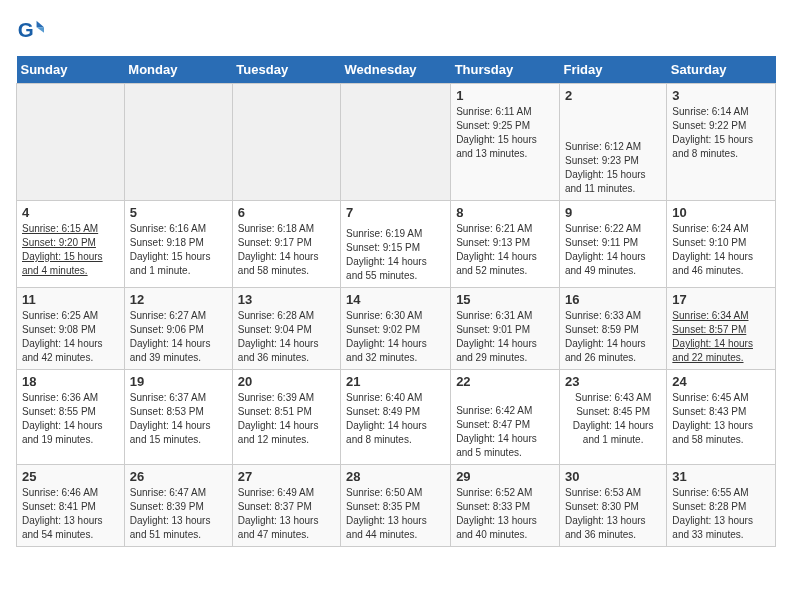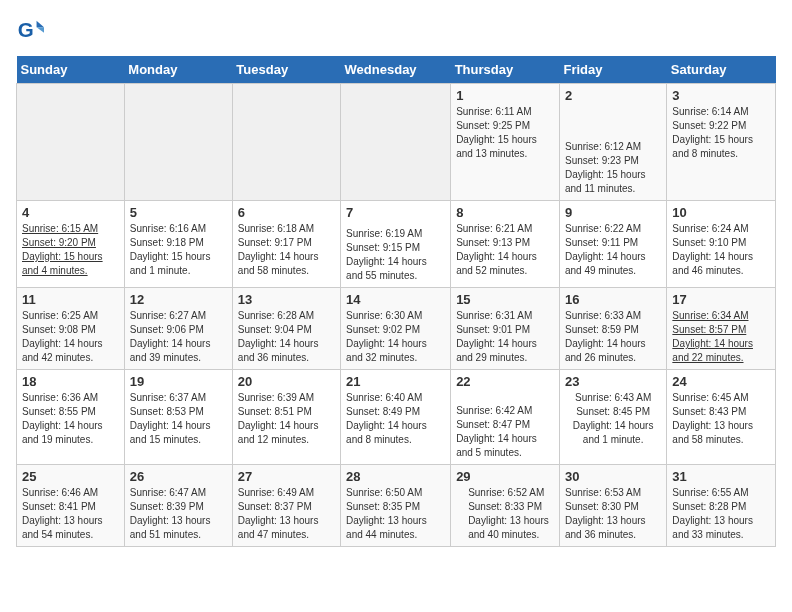"Sunrise: 6:52 AM" div.day-info { margin-left: 12px -> none }
